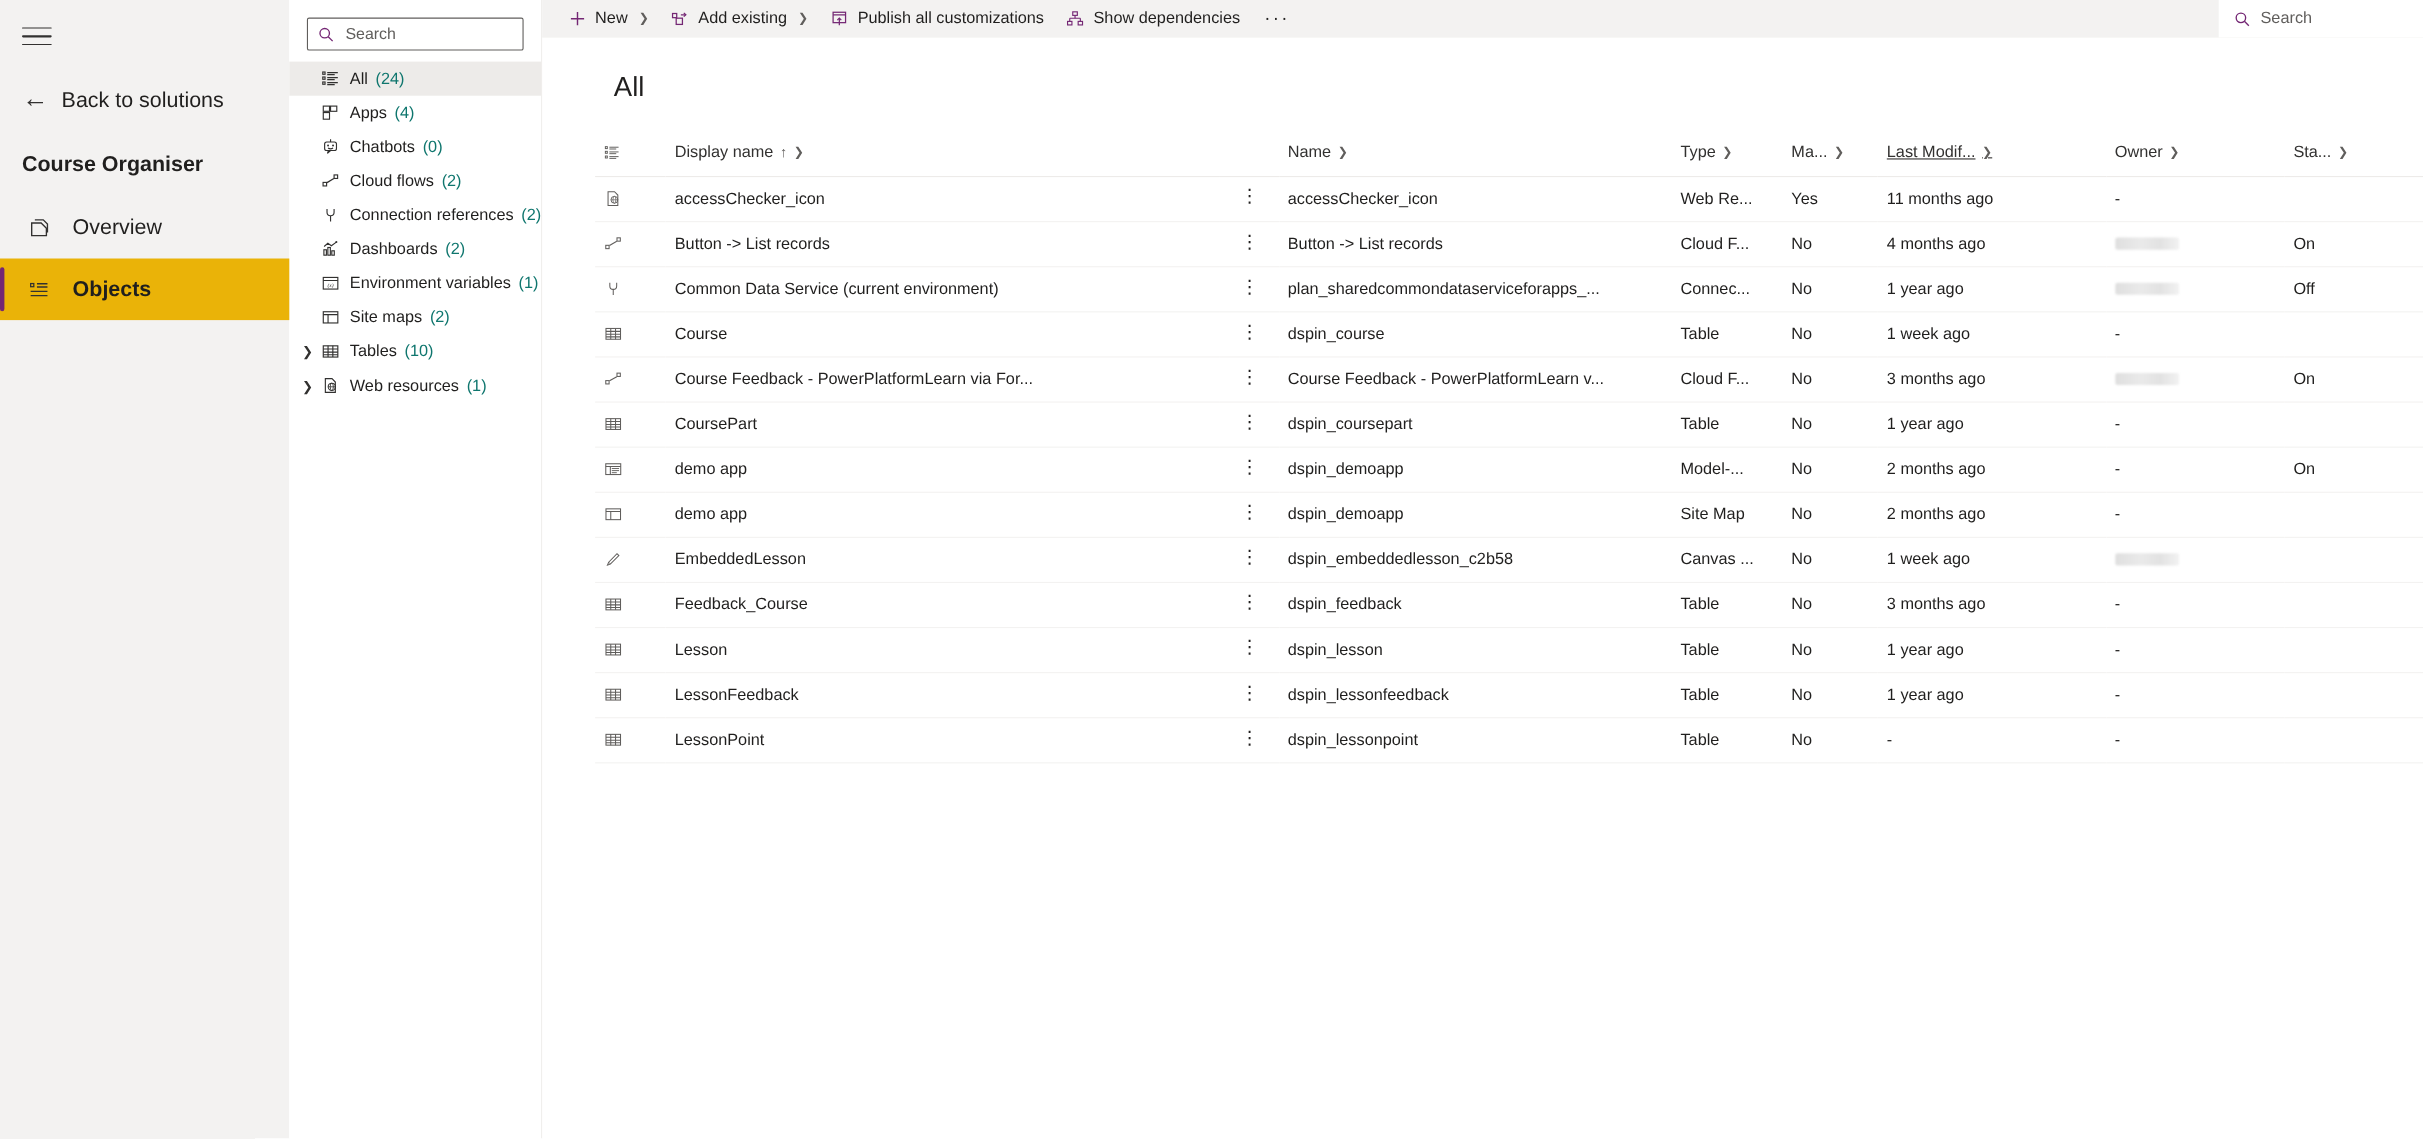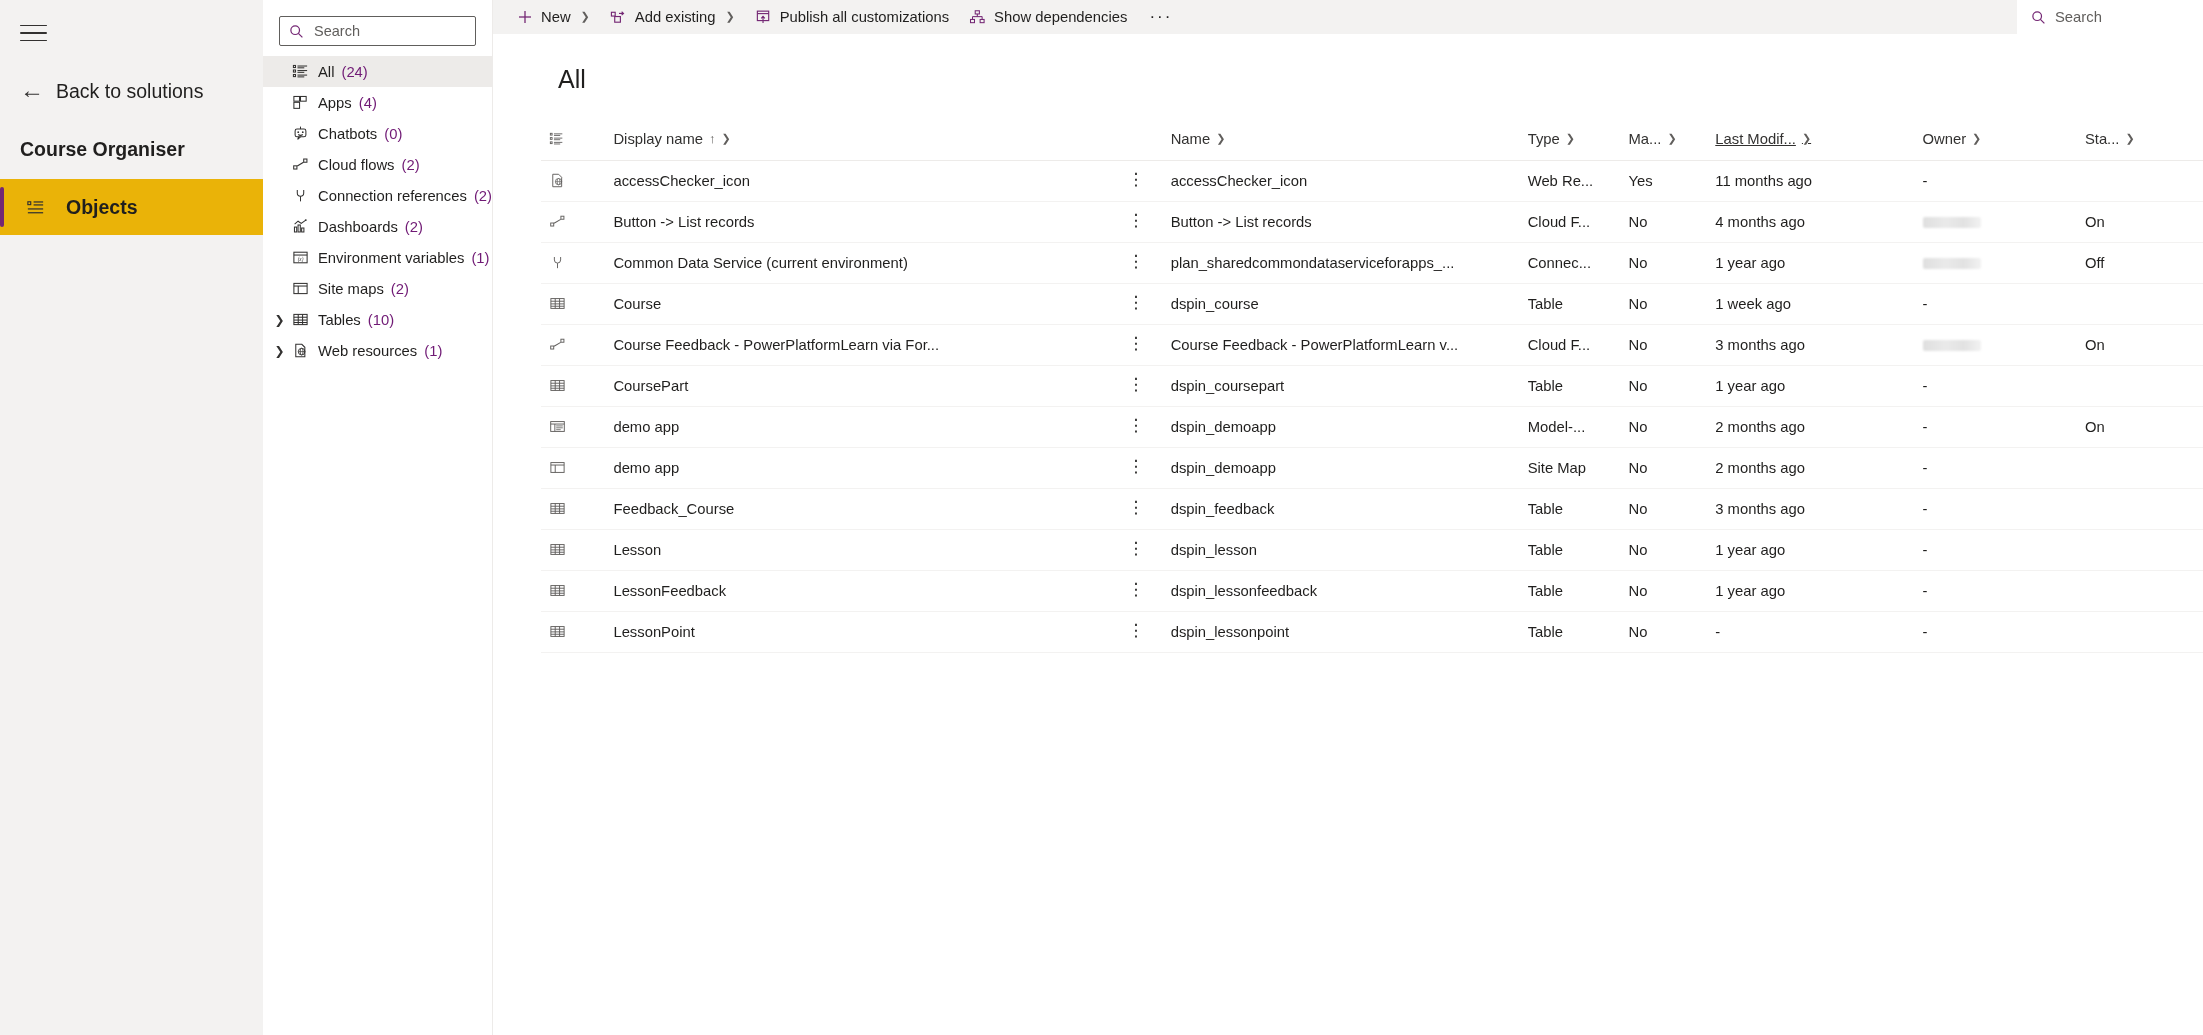"(24)" .typeitem .ti-cnt { color: #701a75 -> #0f766e }
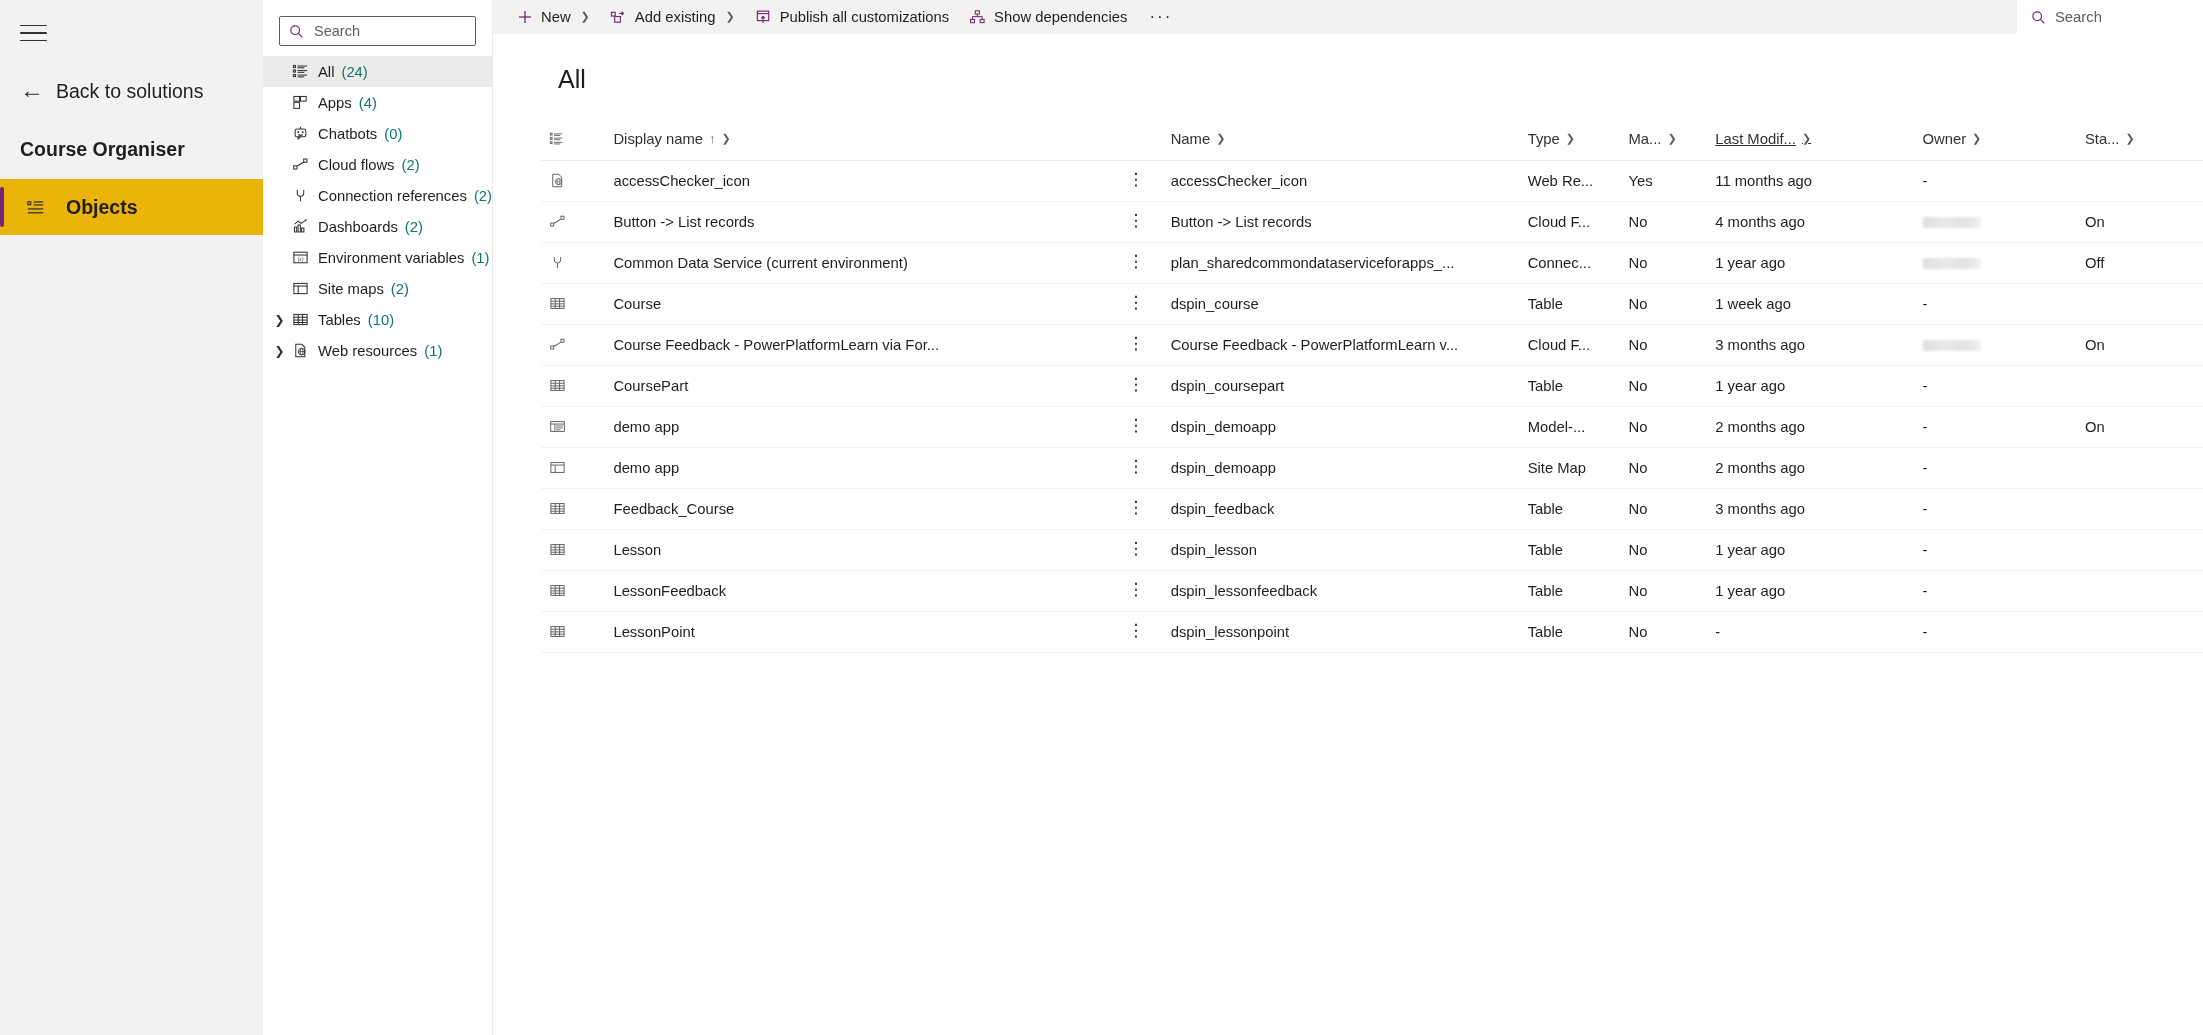"Overview" div.navitem { html: none -> <div> <span> <svg> <path></path> <path></path> </svg> </span> <span>Overview</span> </div> }
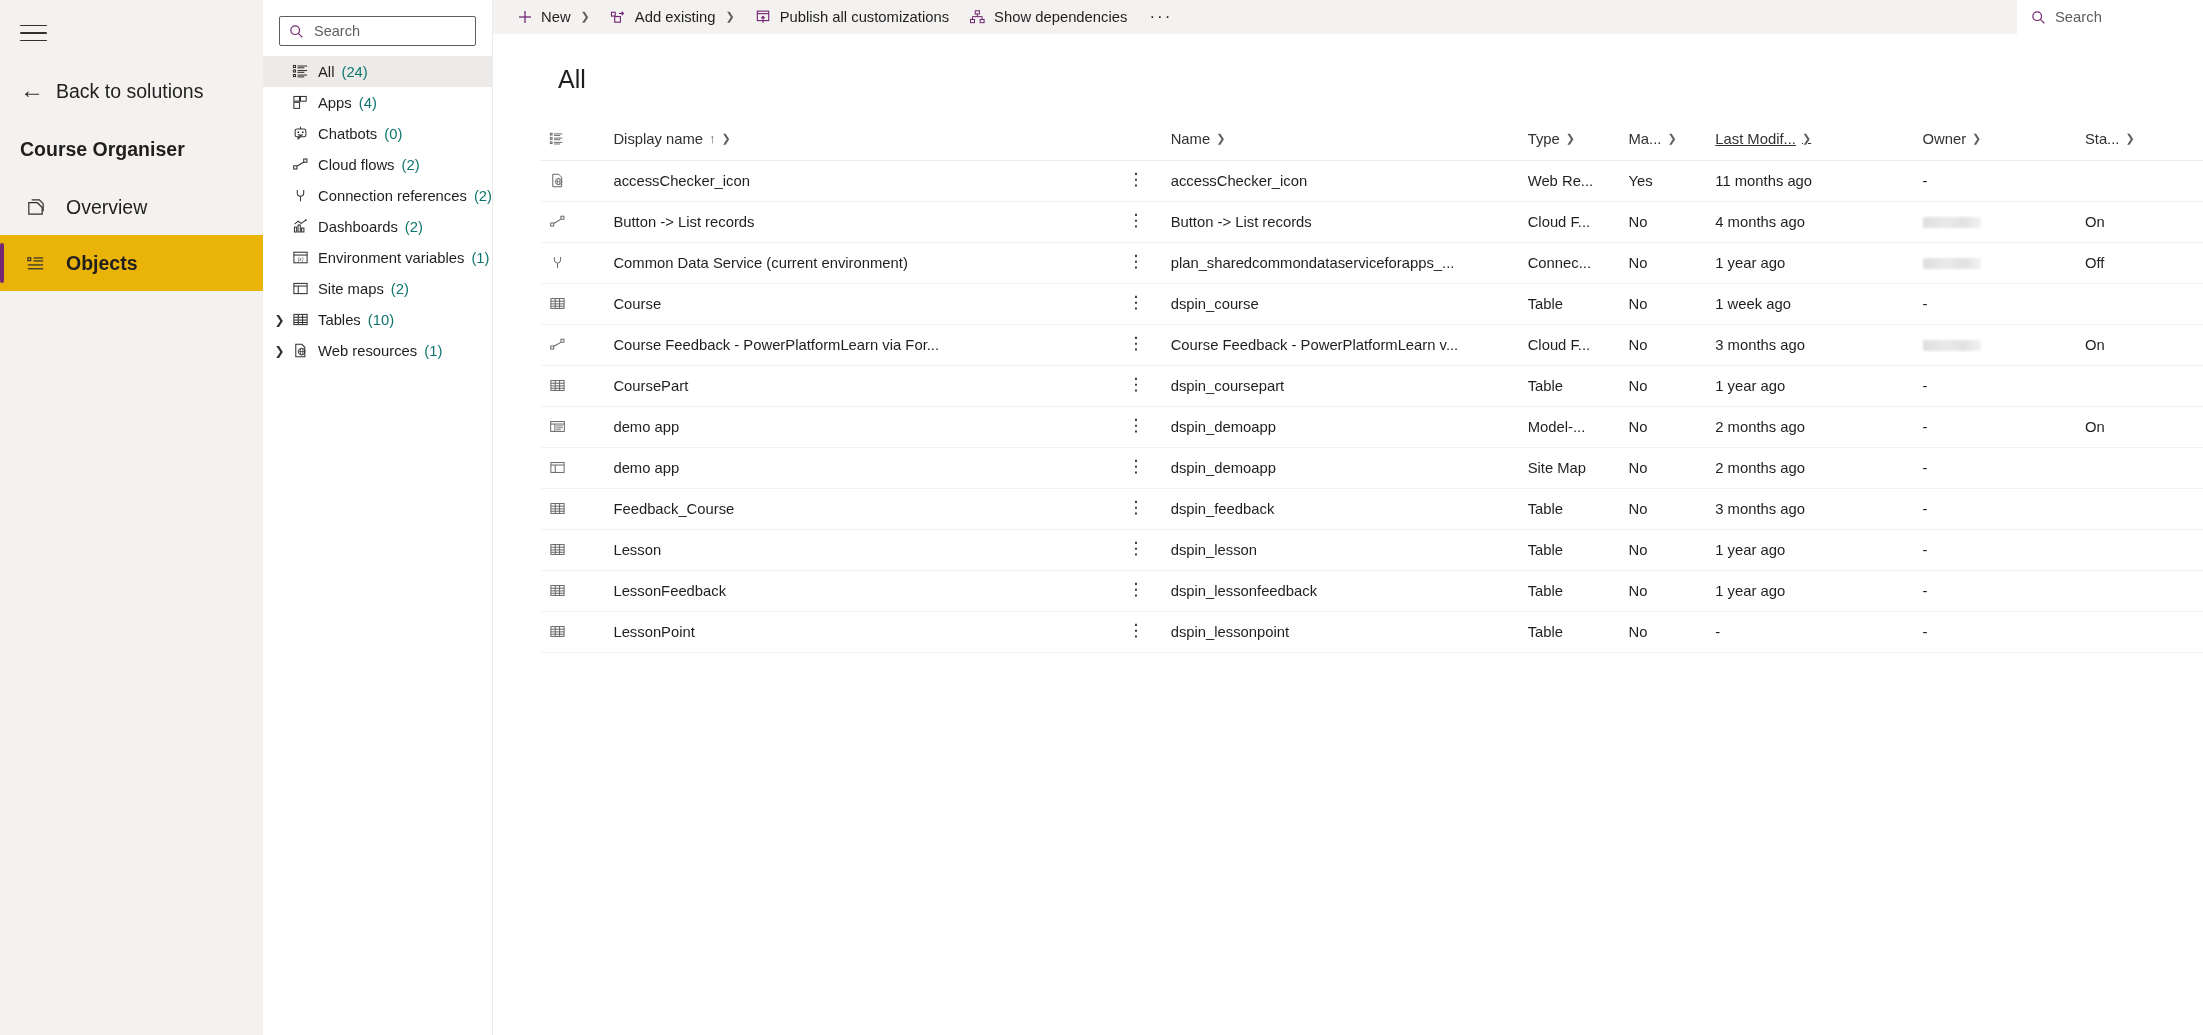"EmbeddedLesson" tr { html: none -> <tr> <td> <span> <svg> <path></path> <line></line> </svg> </span> </td> <td>EmbeddedLesson</td> <td><span>⋮</span></td> <td>dspin_embeddedlesson_c2b58</td> <td>Canvas ...</td> <td>No</td> <td>1 week ago</td> <td><span></span></td> <td></td> </tr> }
